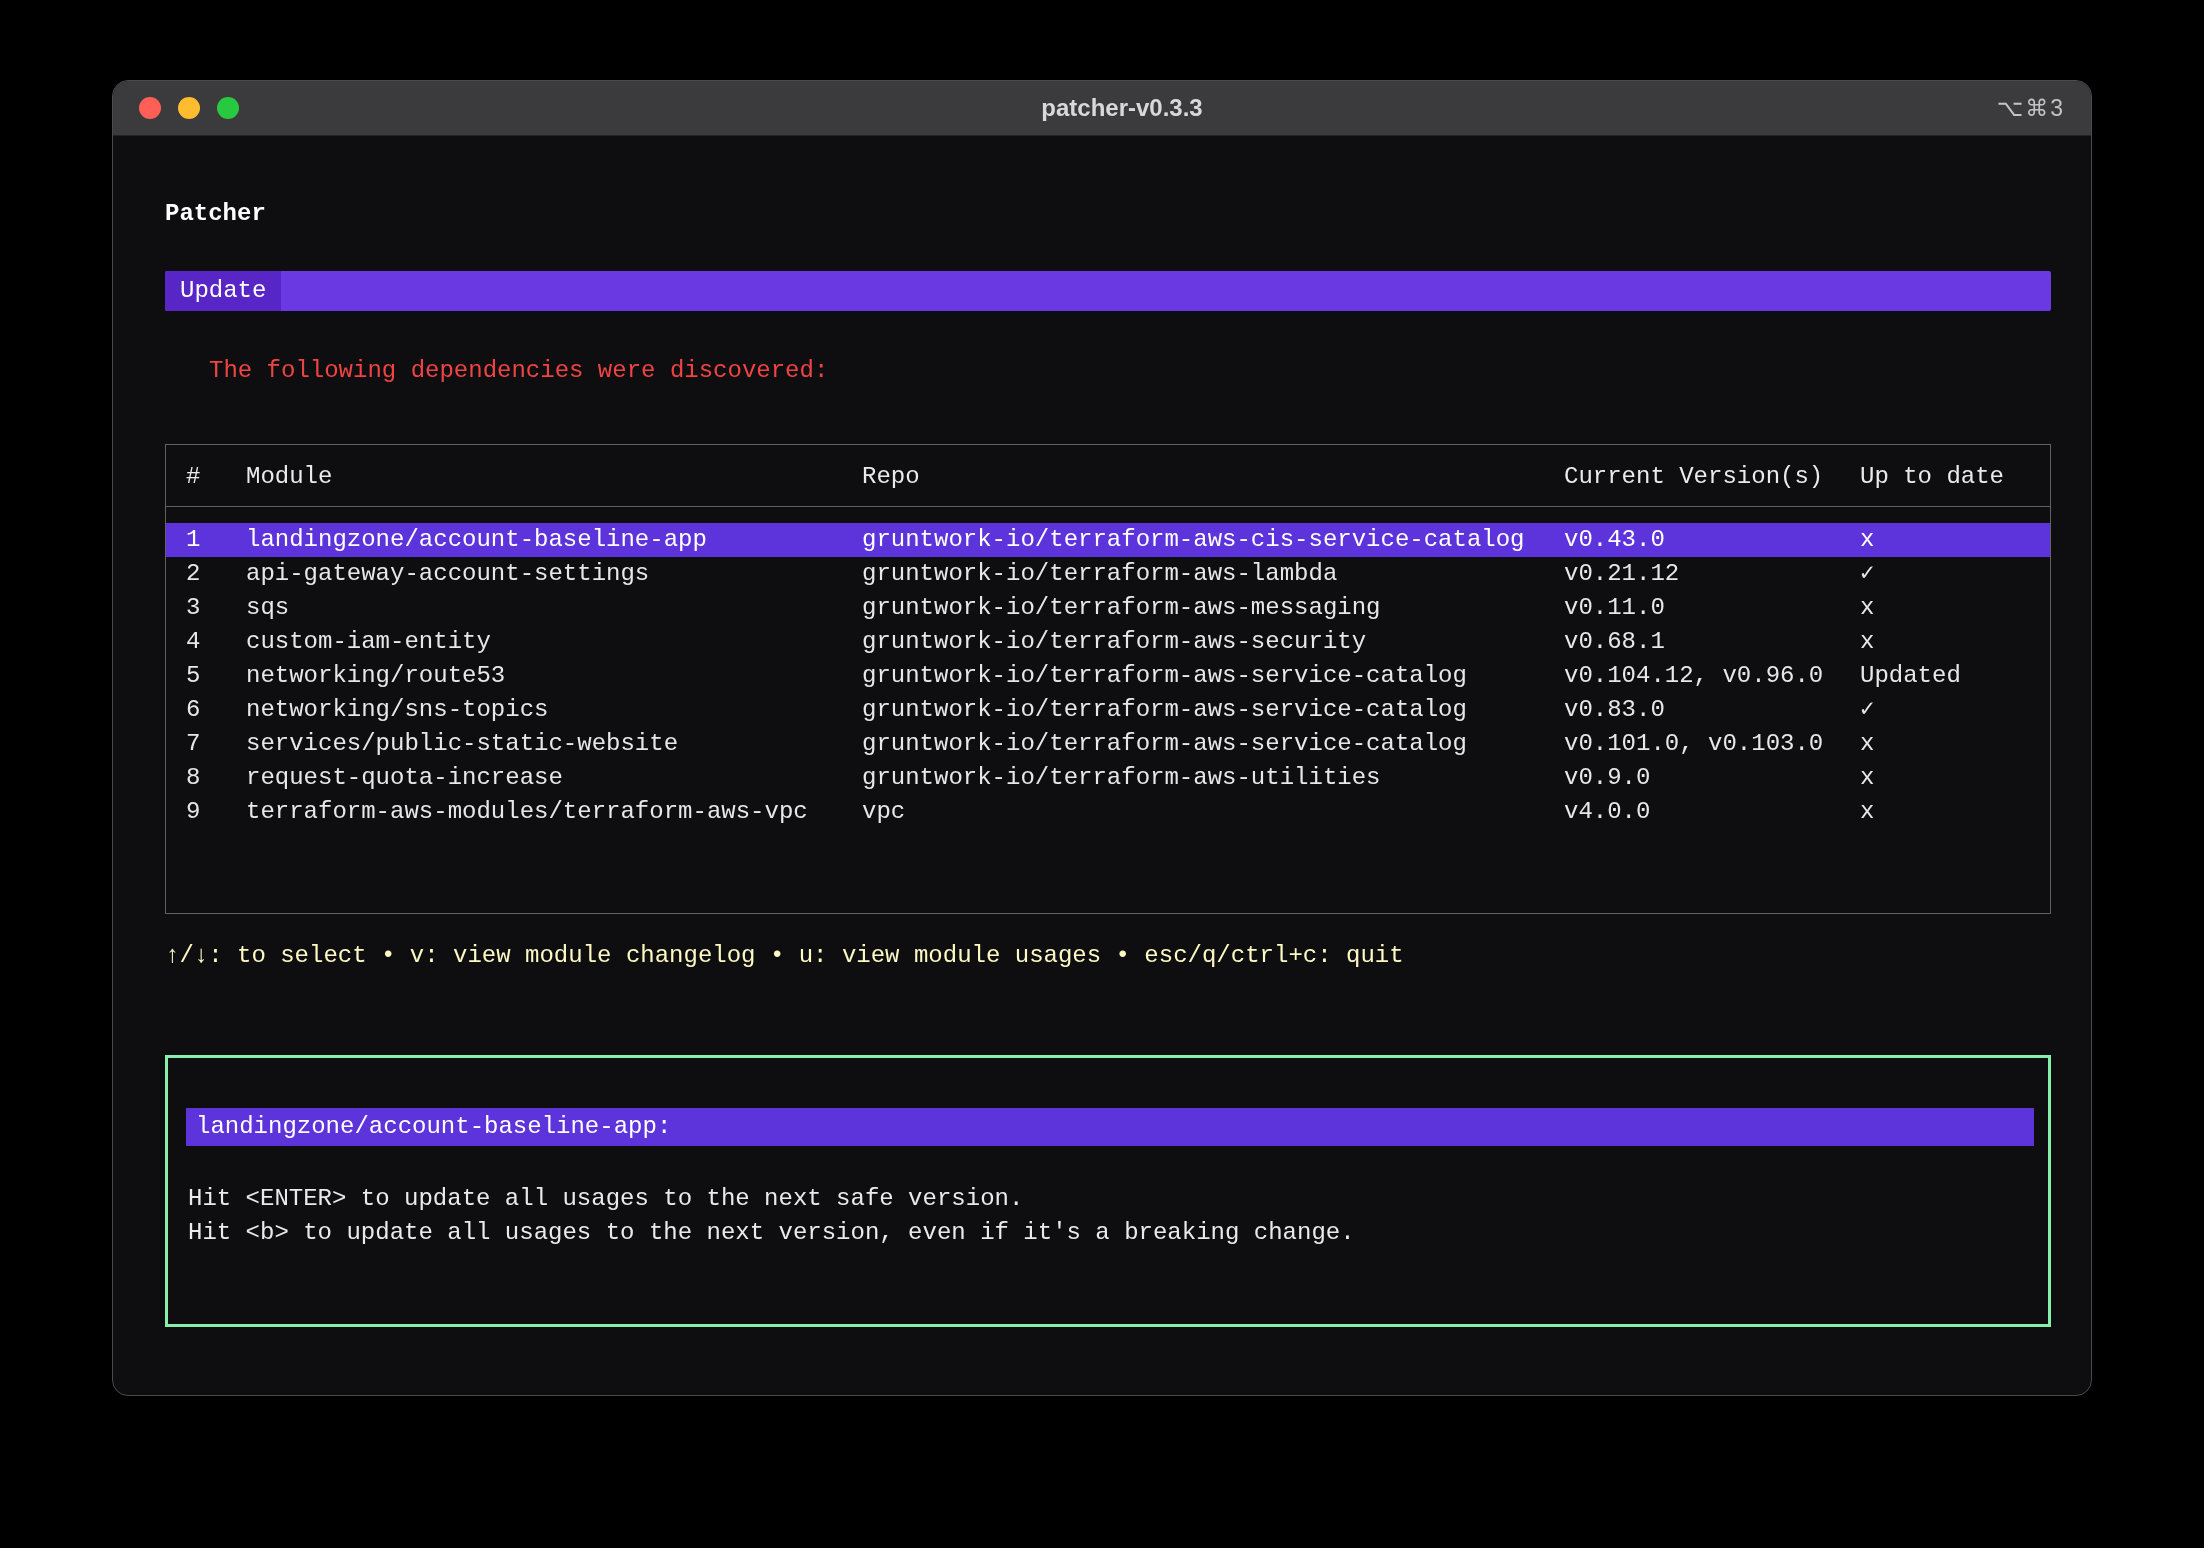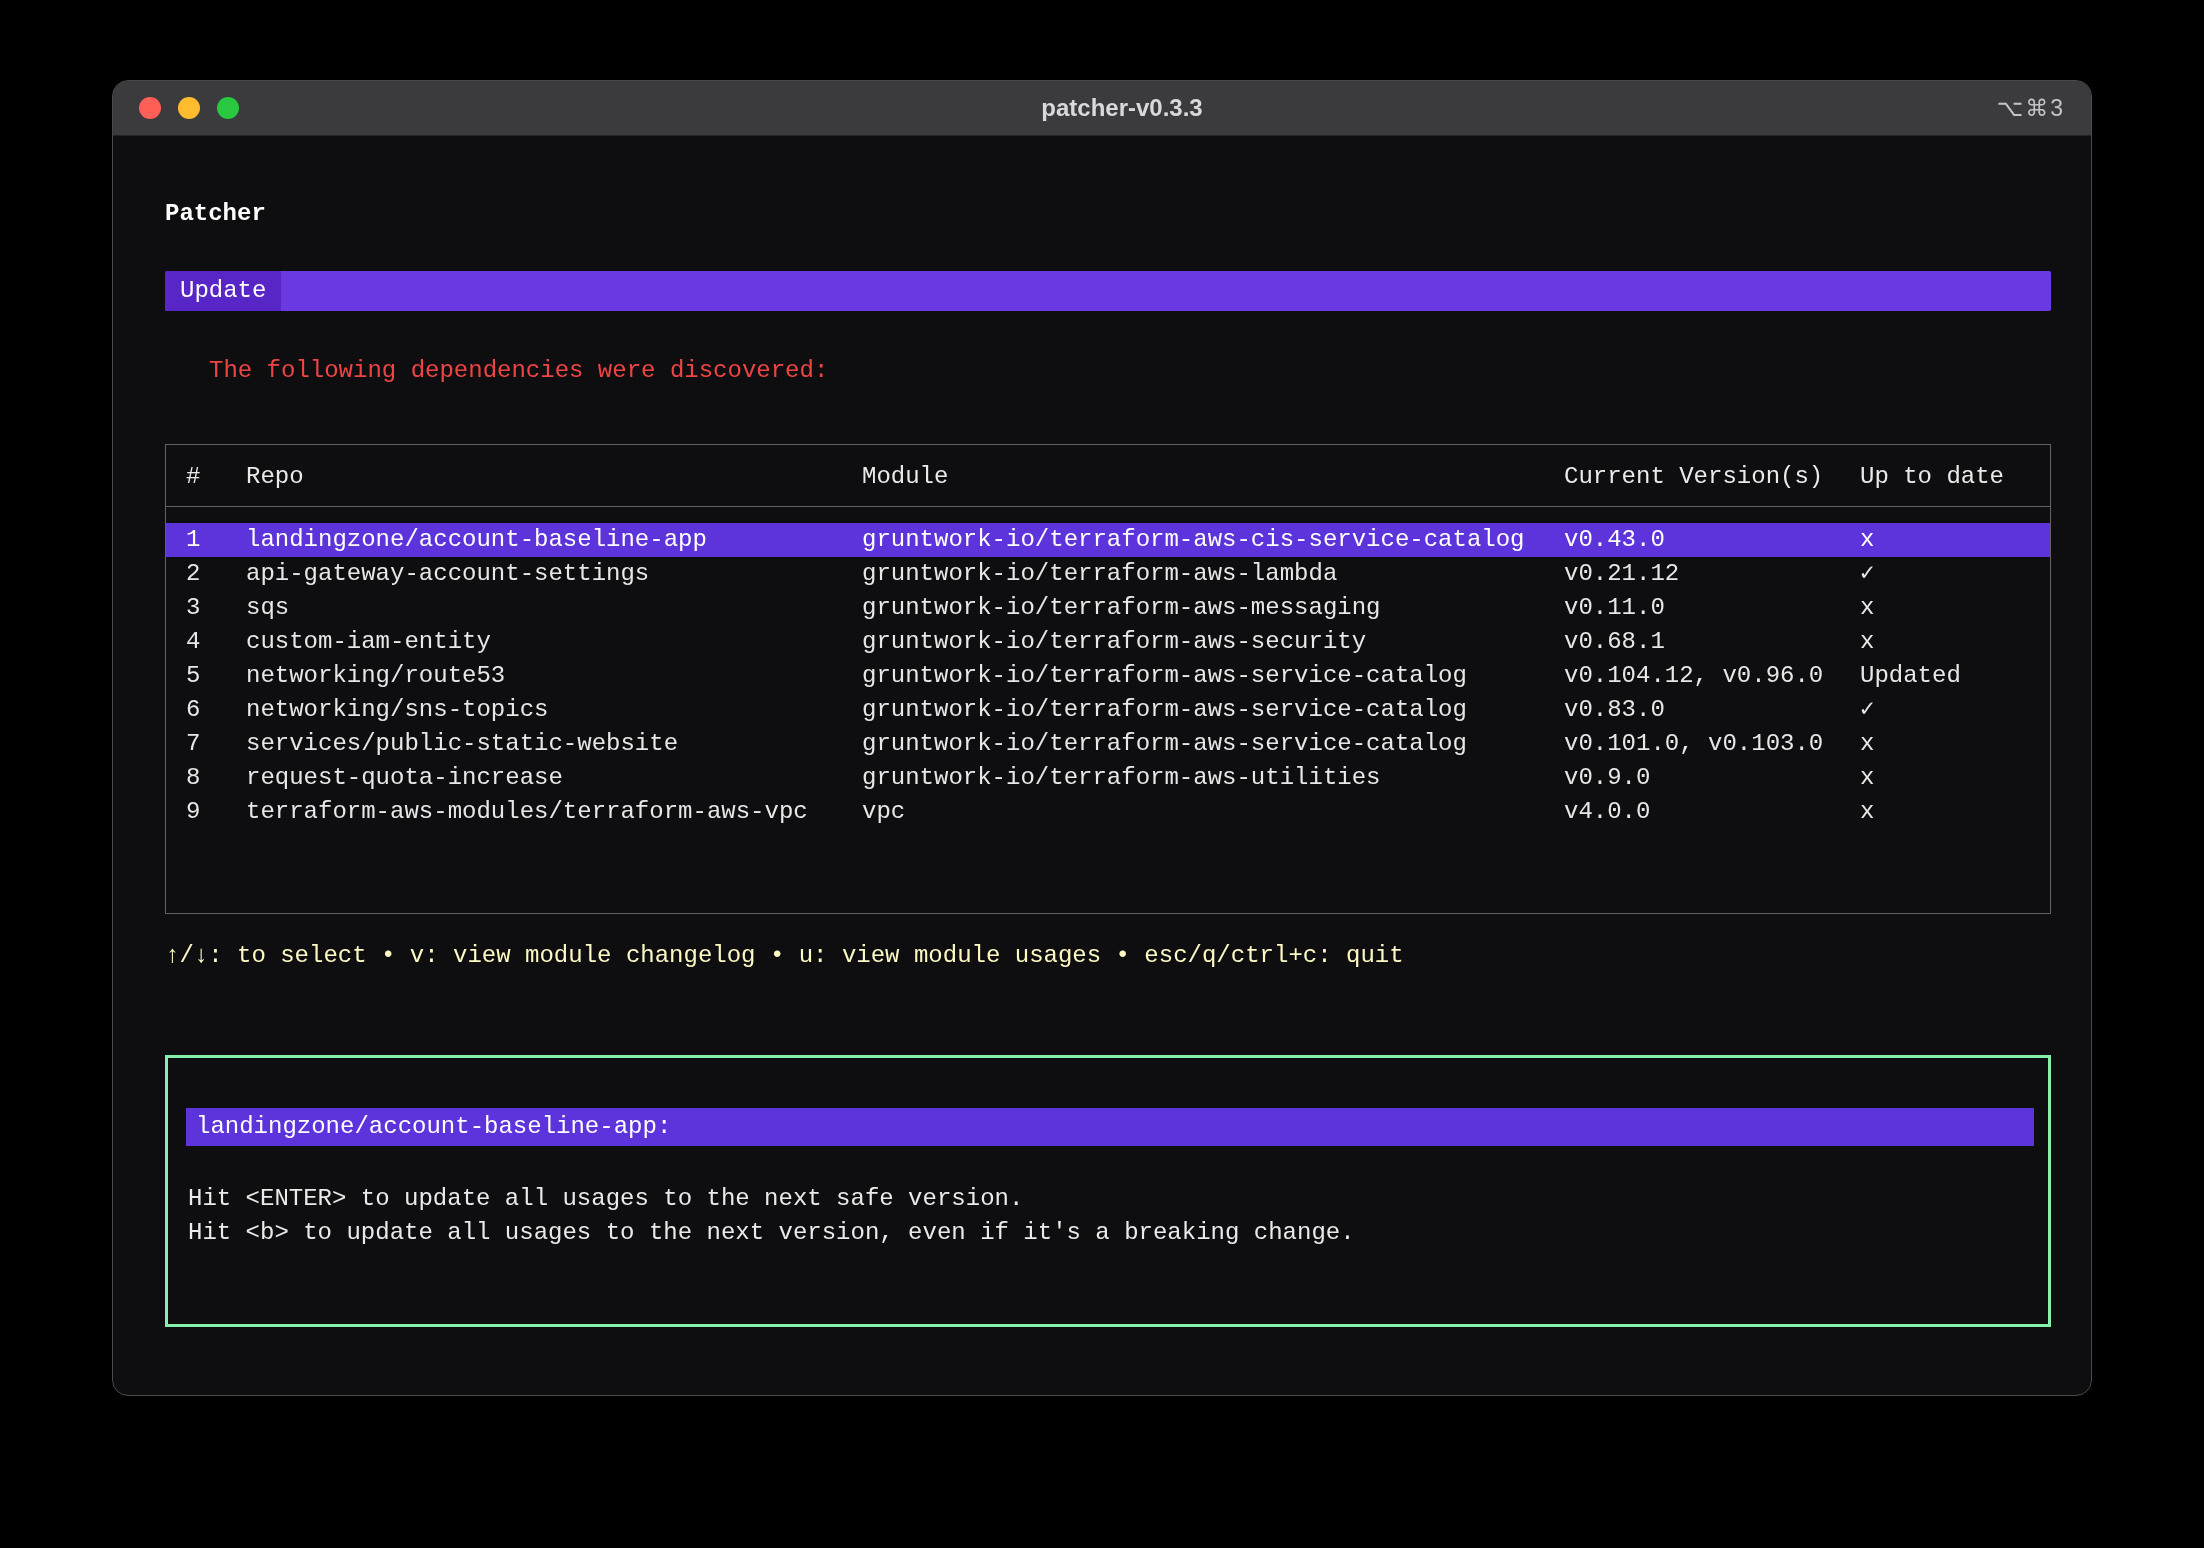"Repo" span.cell { order: before "Module" -> after "Module" }
